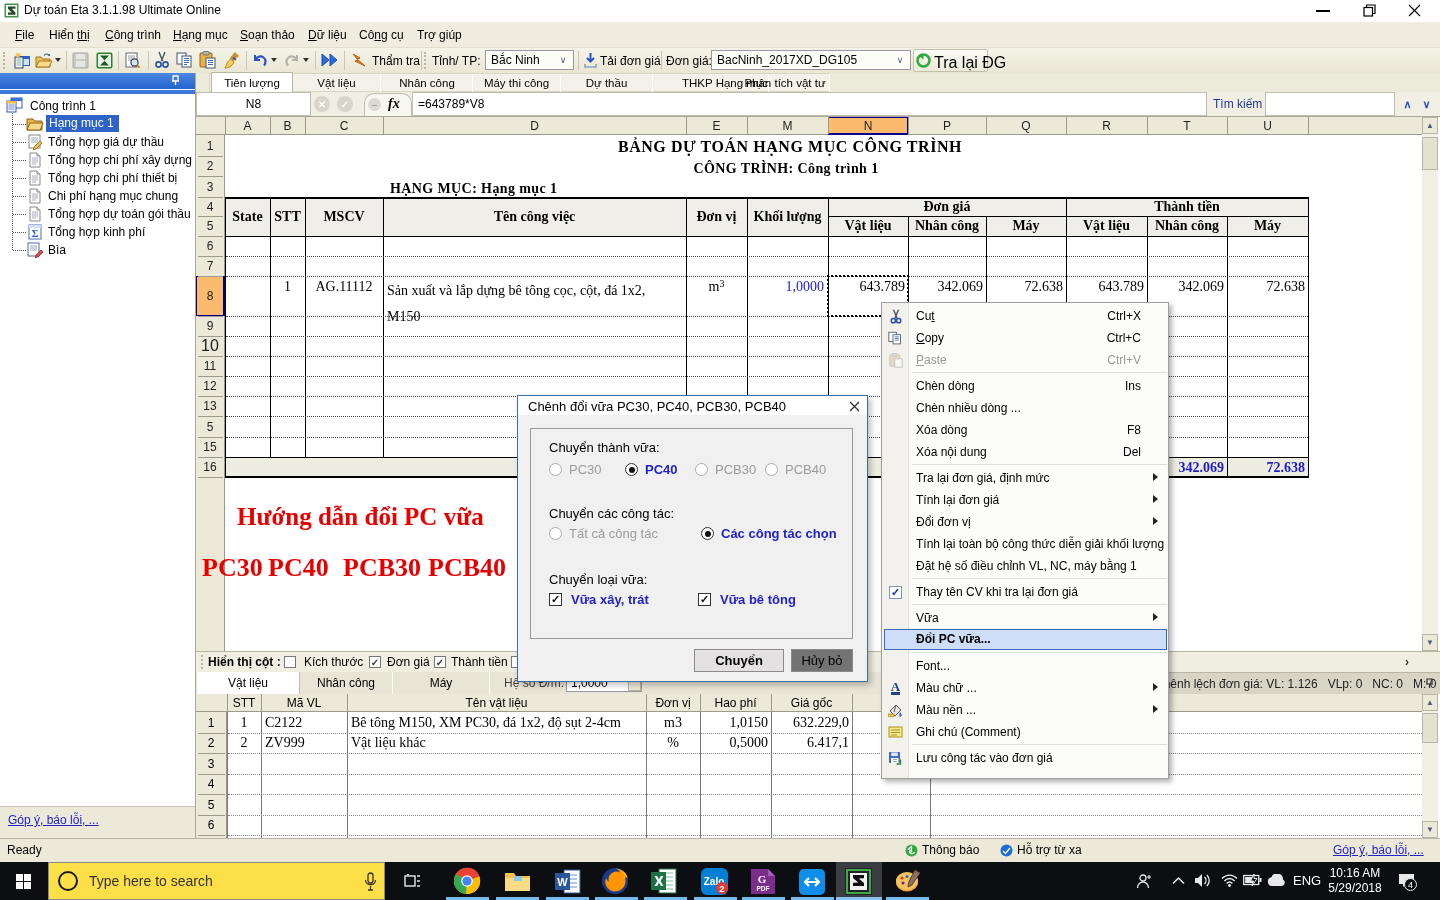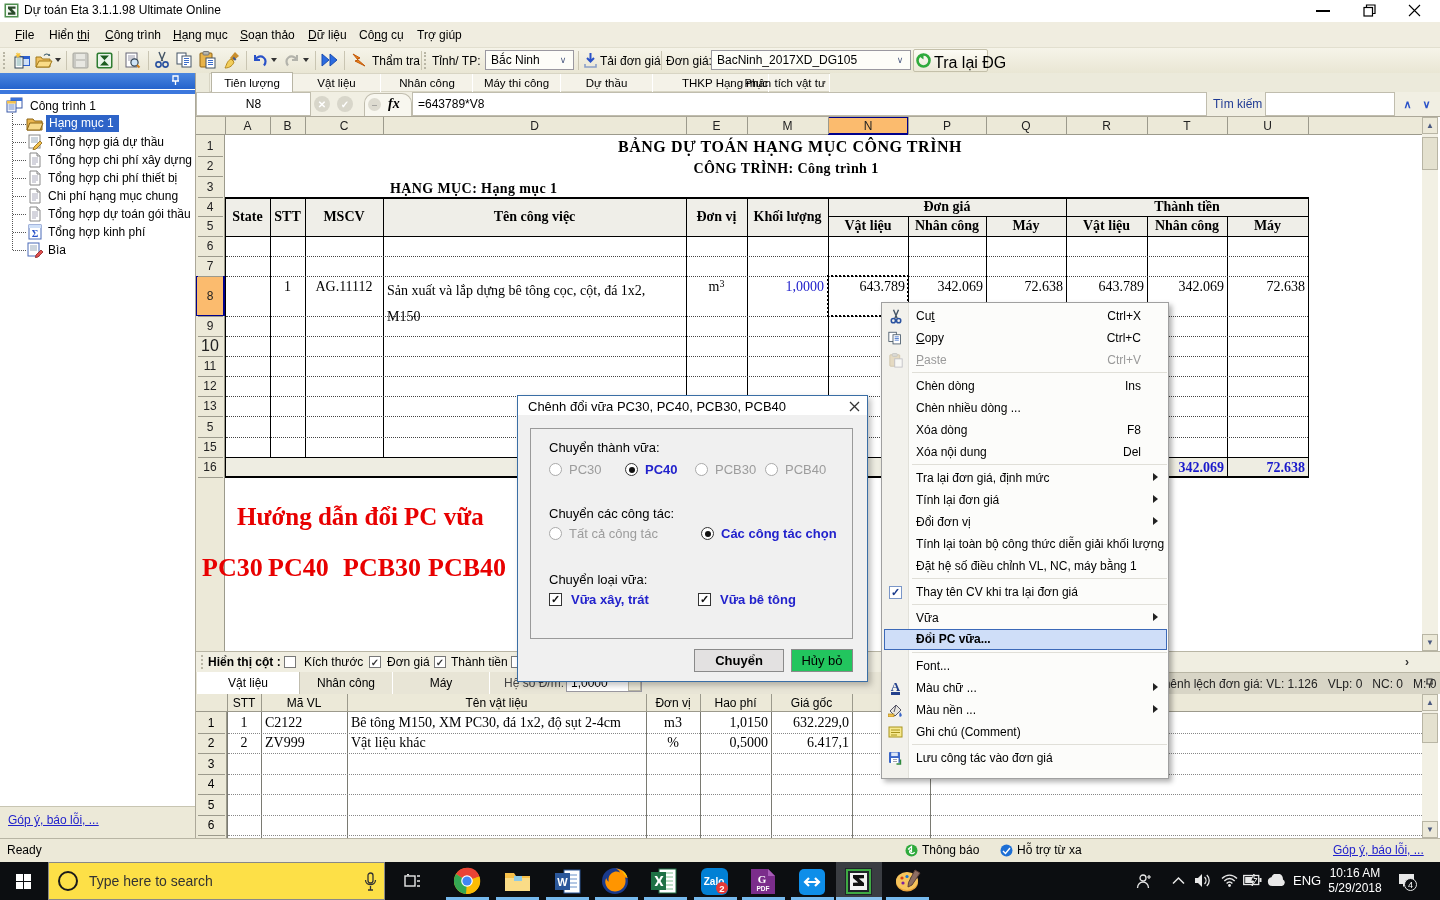"Hủy bỏ" div.abs { background: #22c55e -> #737373 }
